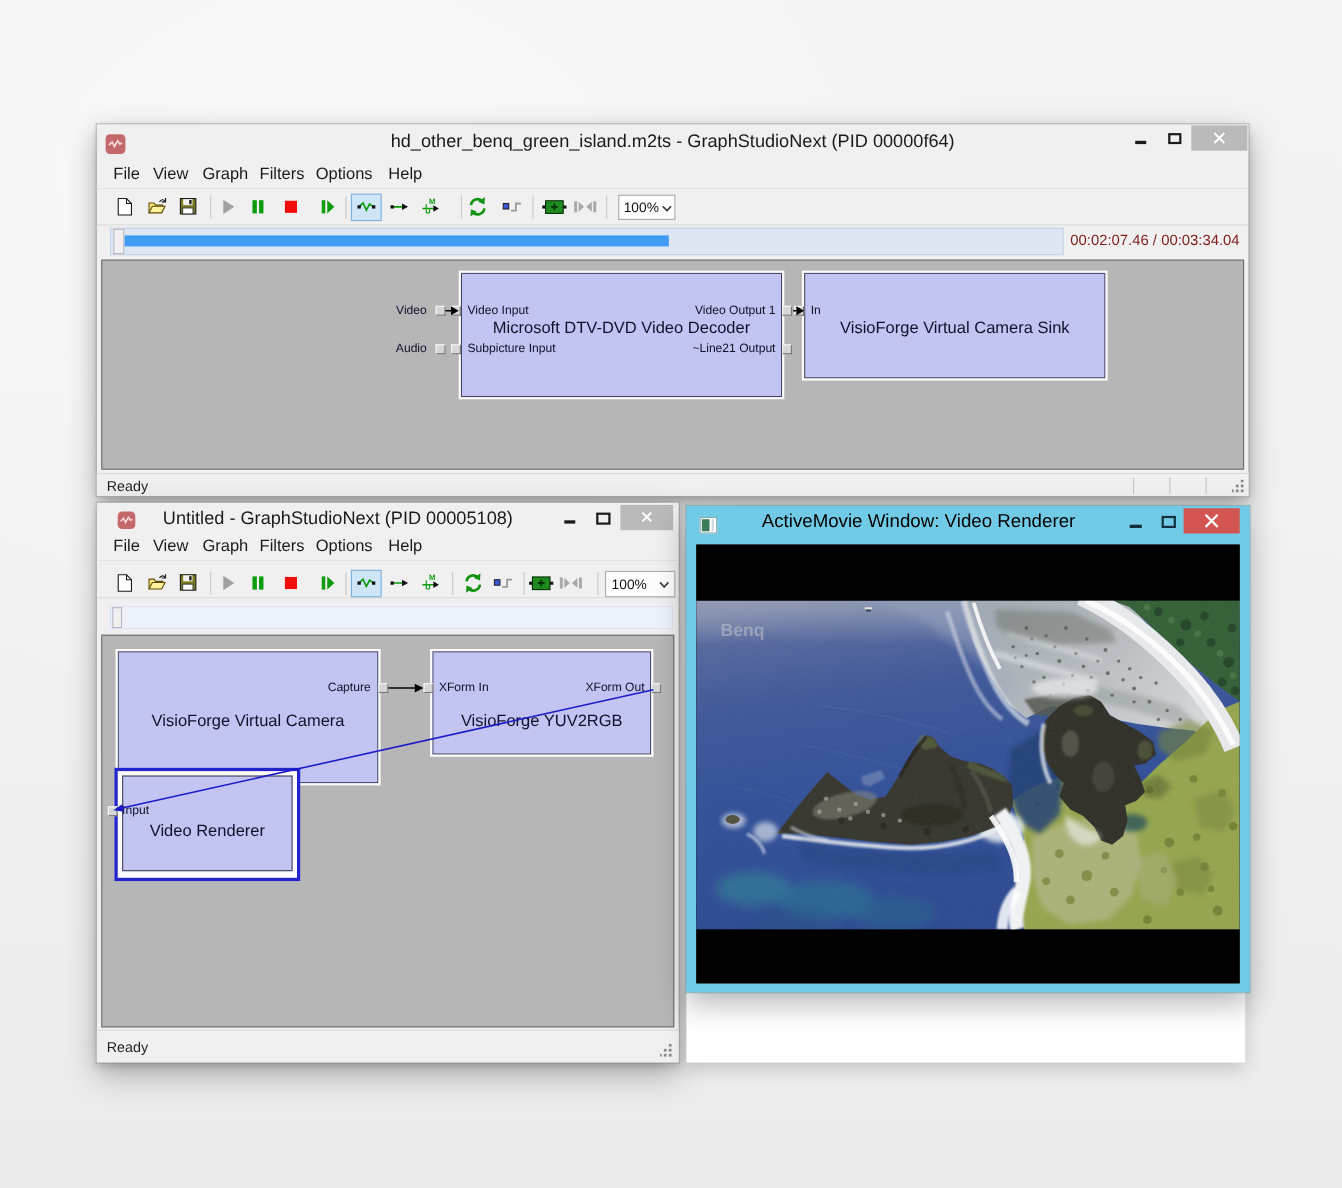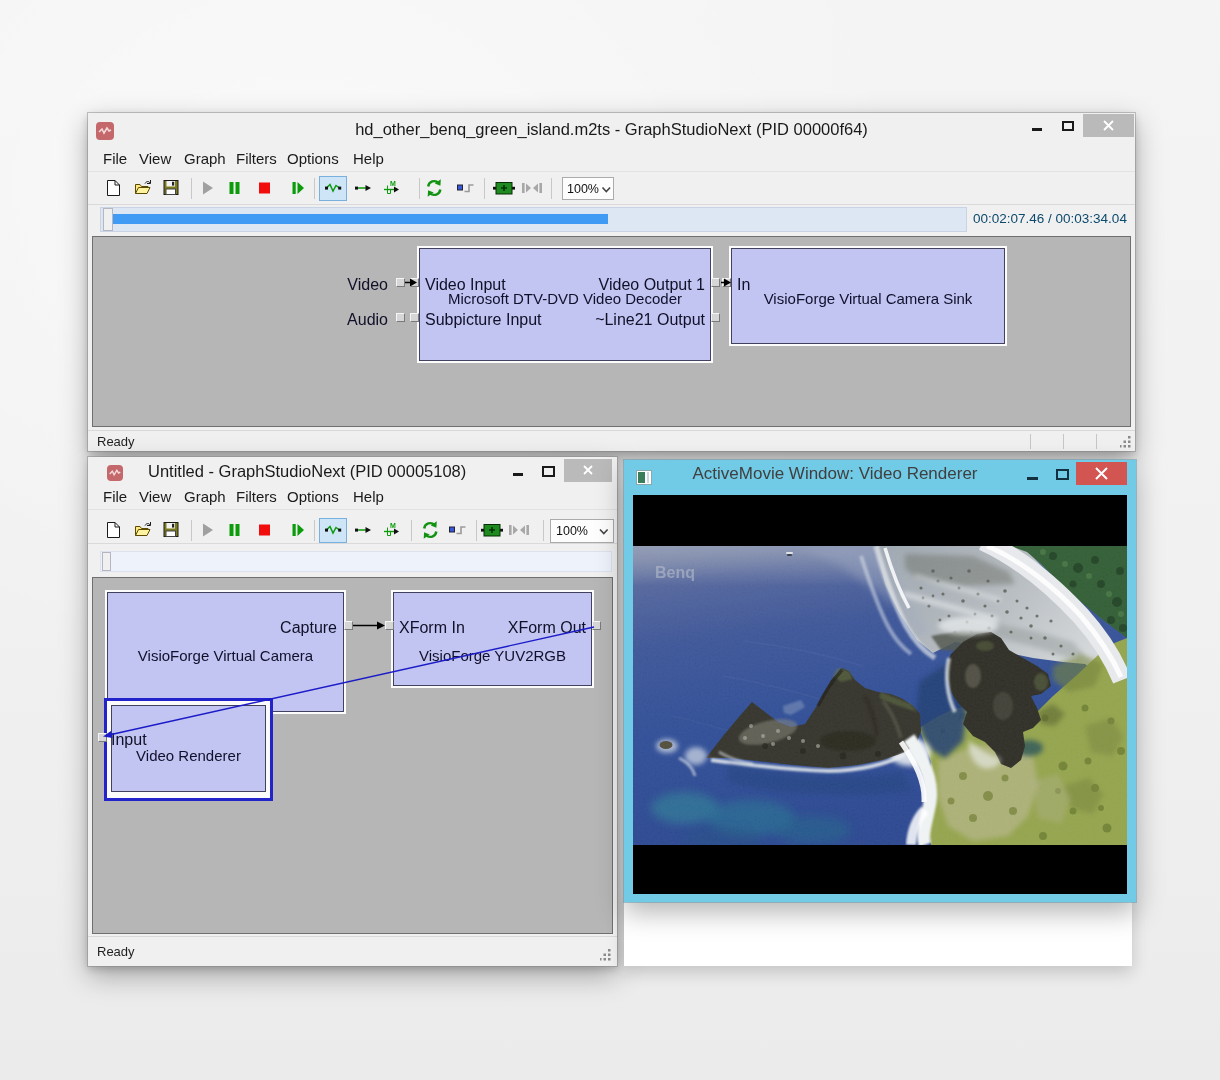"00:02:07.46 / 00:03:34.04" div.abs { color: #0c4a6e -> #7f1d1d }
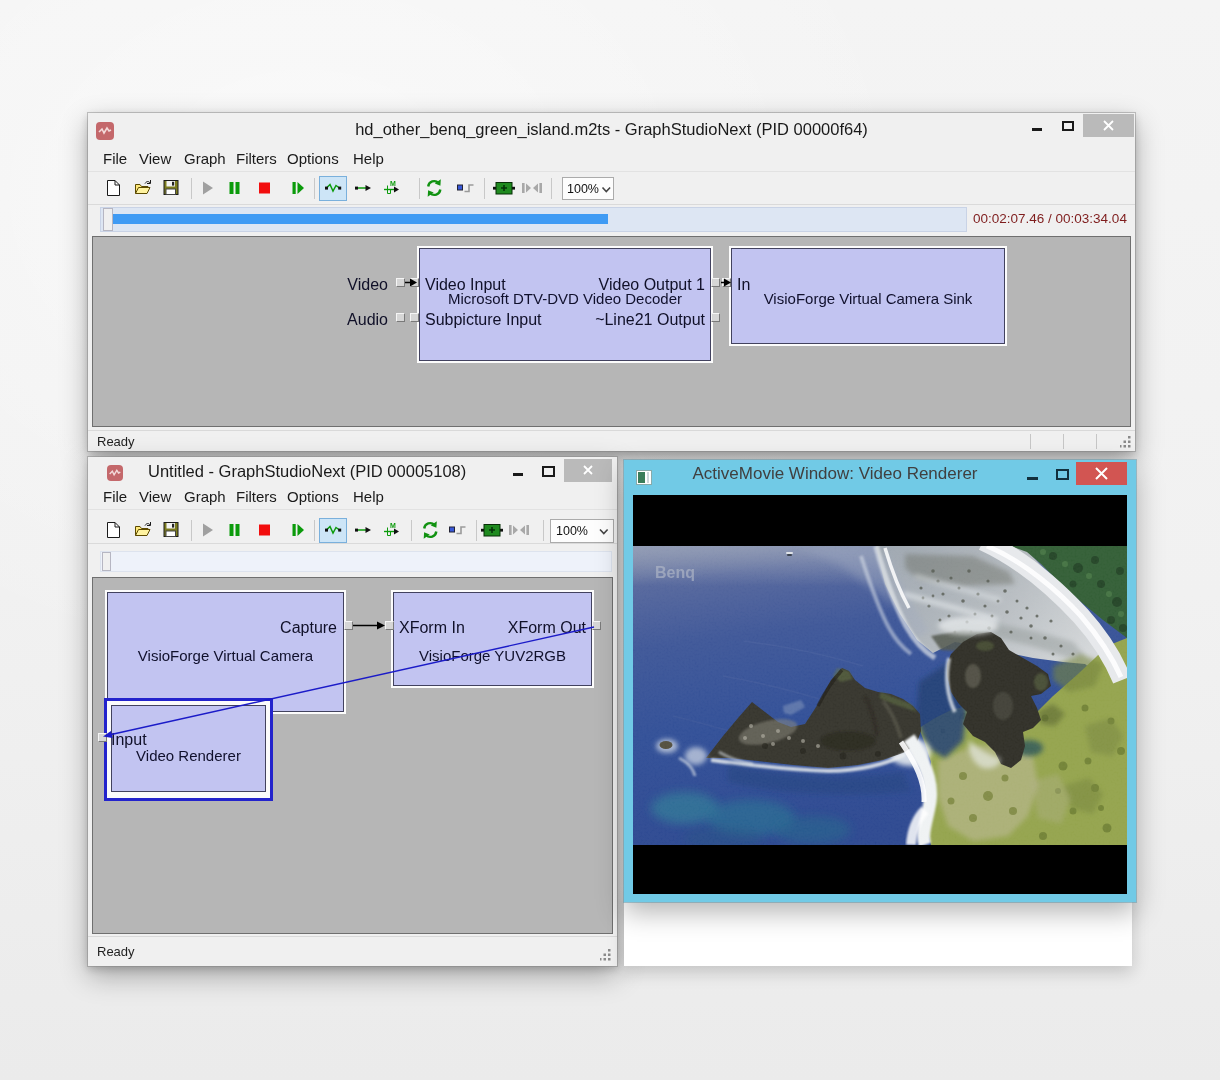"Video" .plab { font-size: 16px -> 11px }
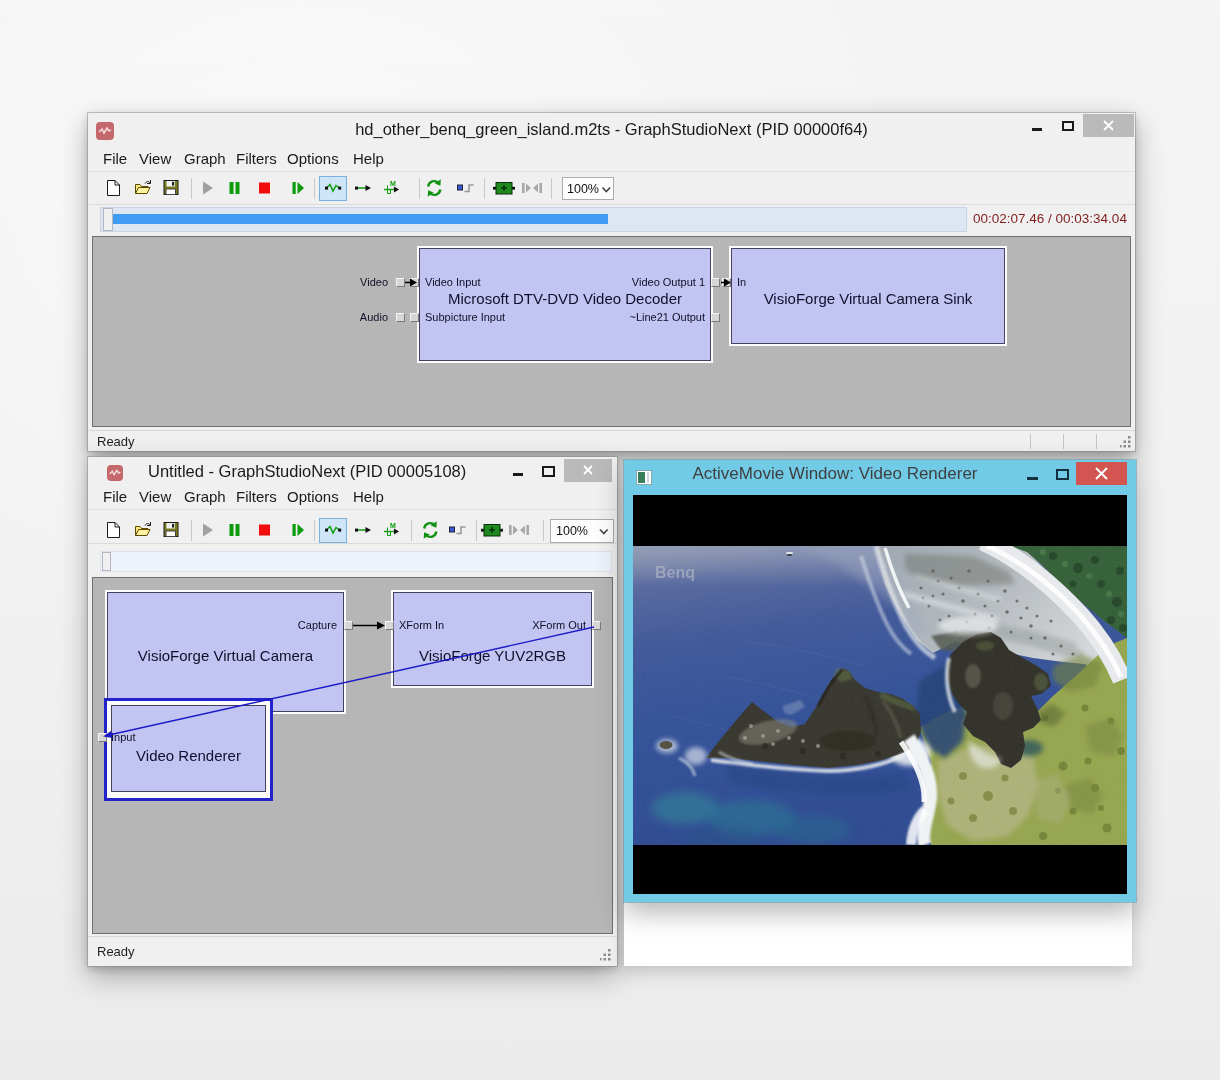"ActiveMovie Window: Video Renderer" div.abs { color: #404040 -> #000000 }
